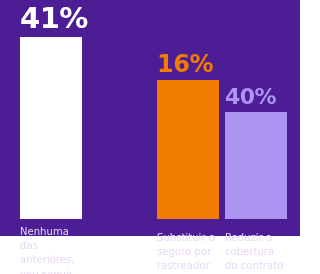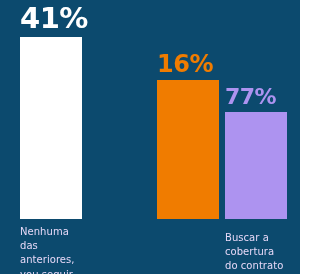"41%" #chart-root { background: #0c4a6e -> #4c1d95; height: 274px -> 236px }
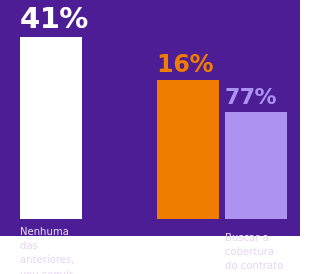"77%" div.value-label { text: 77% -> 40% }
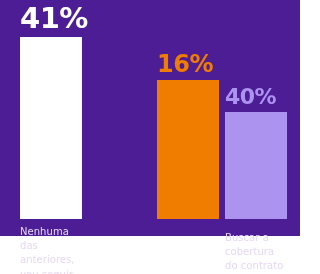"Substituir o seguro por rastreador" div.cat-label { html: none -> <div>Substituir o seguro por rastreador</div> }
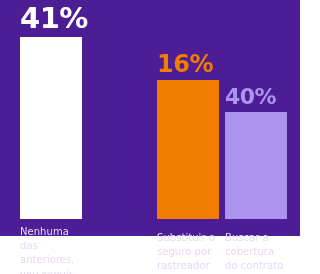"Buscar a cobertura do contrato" div.cat-label { text: Buscar -> Reduzir }
